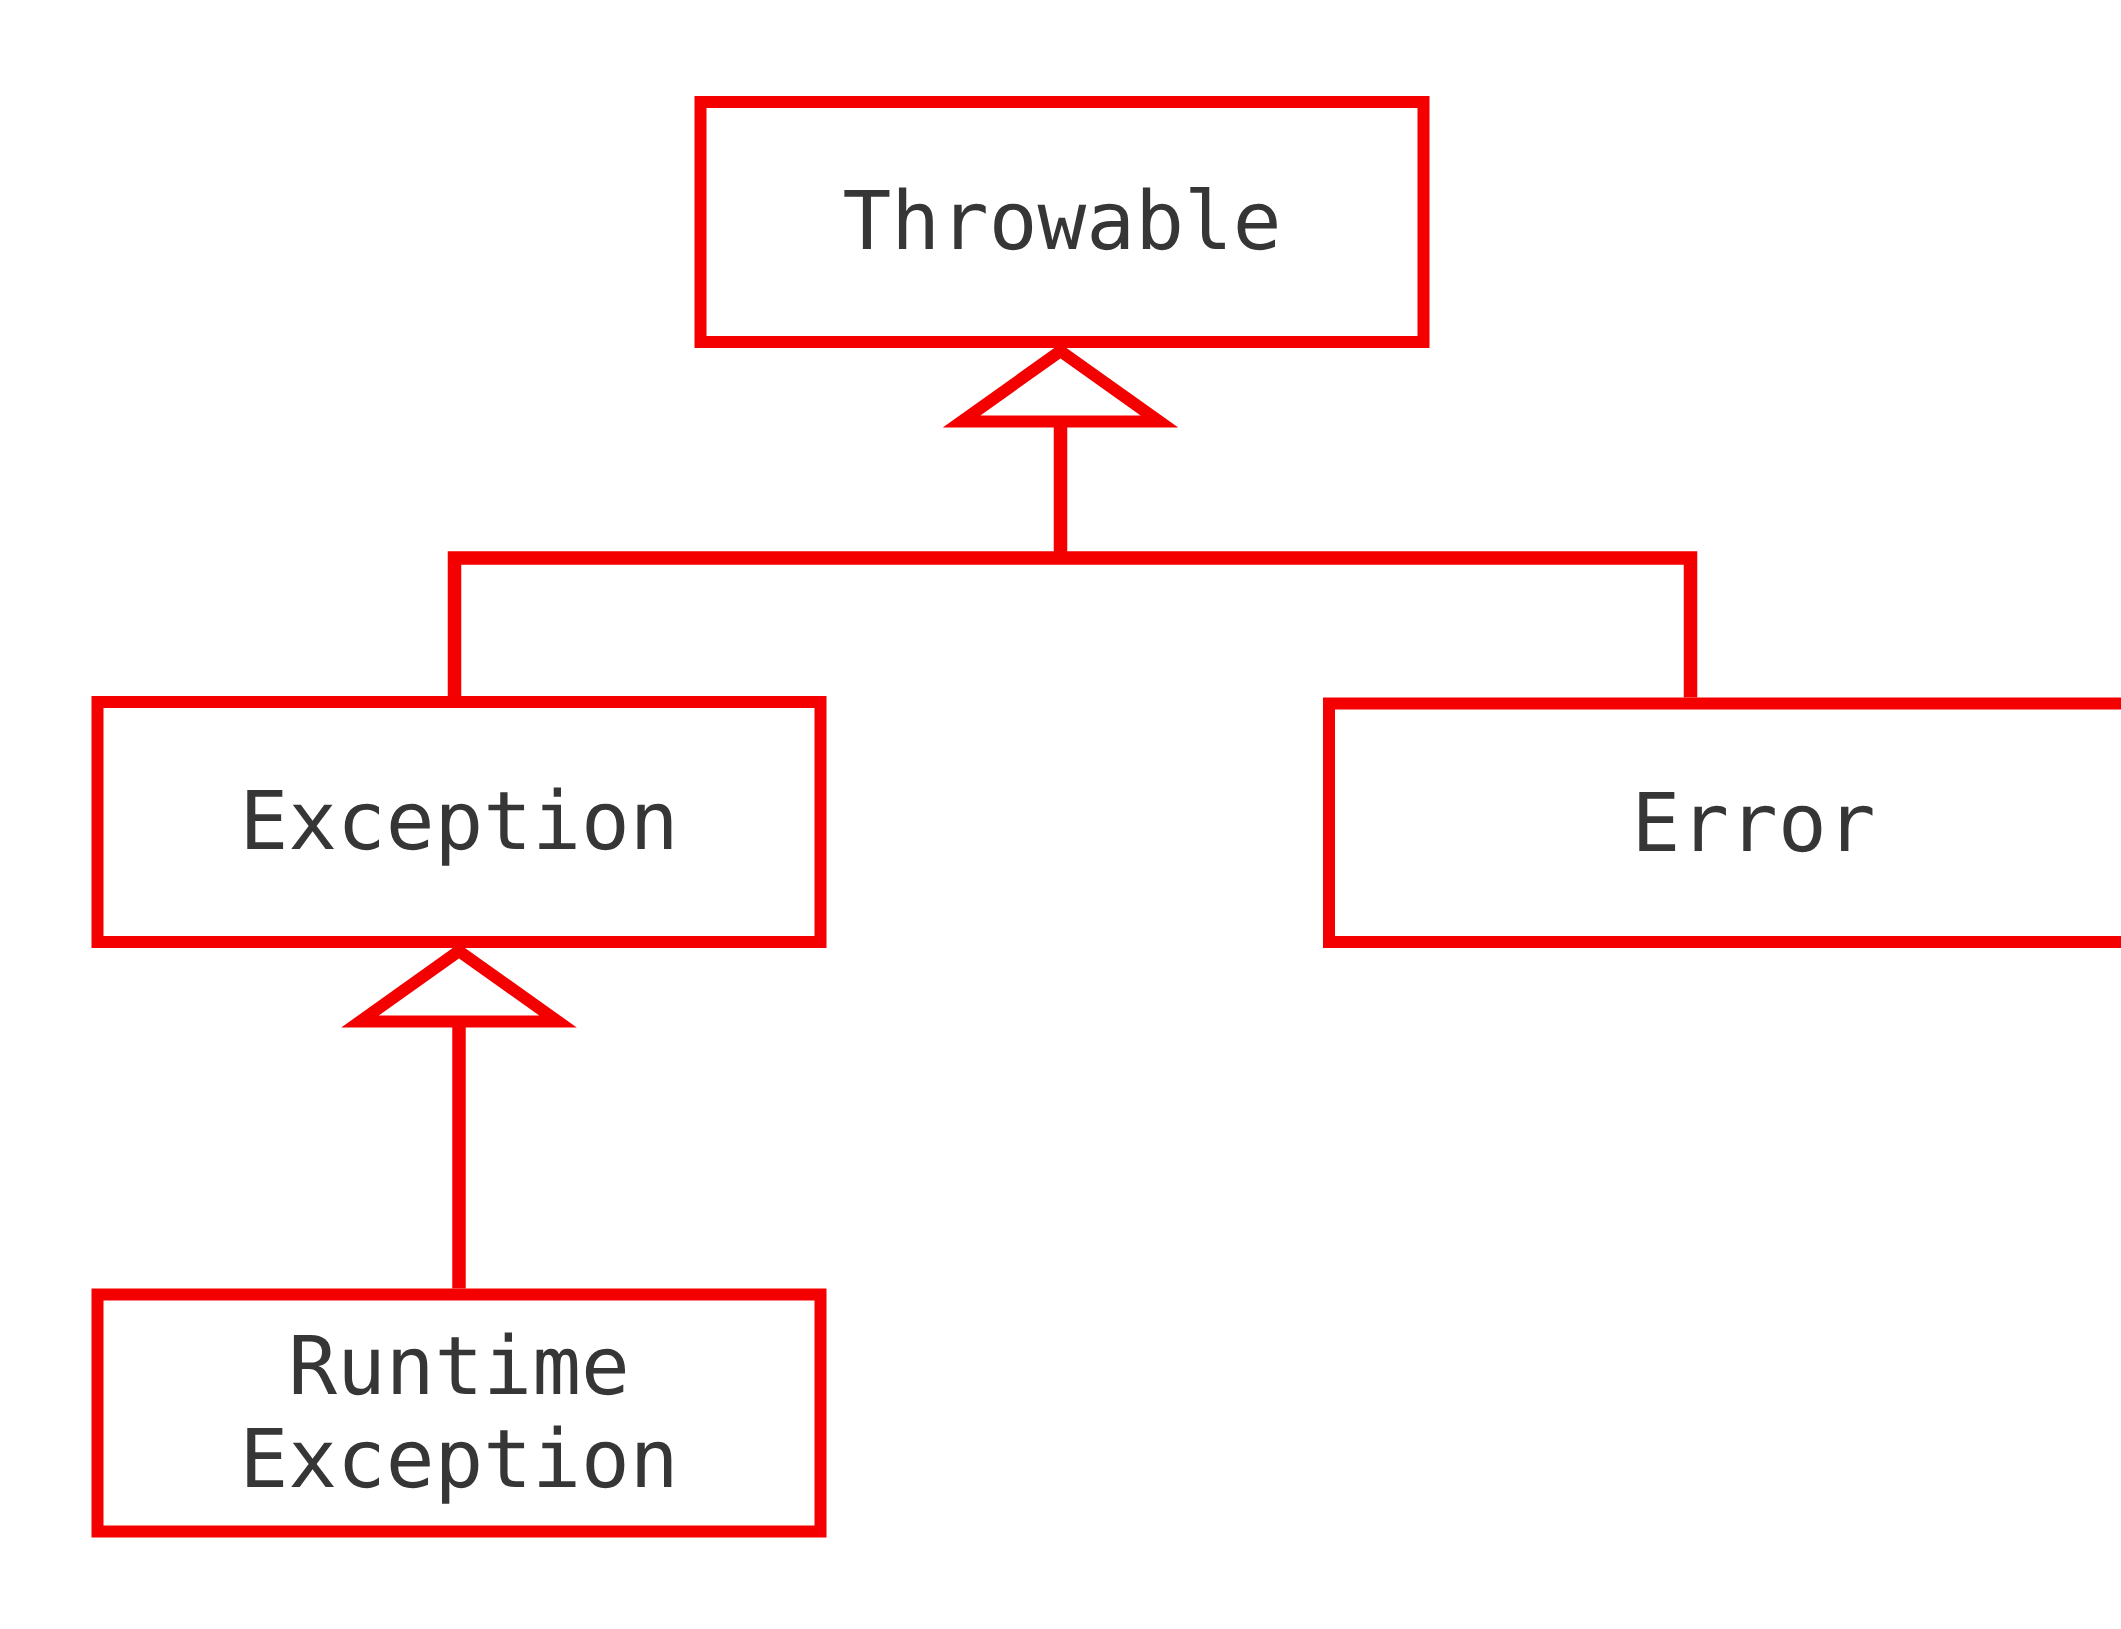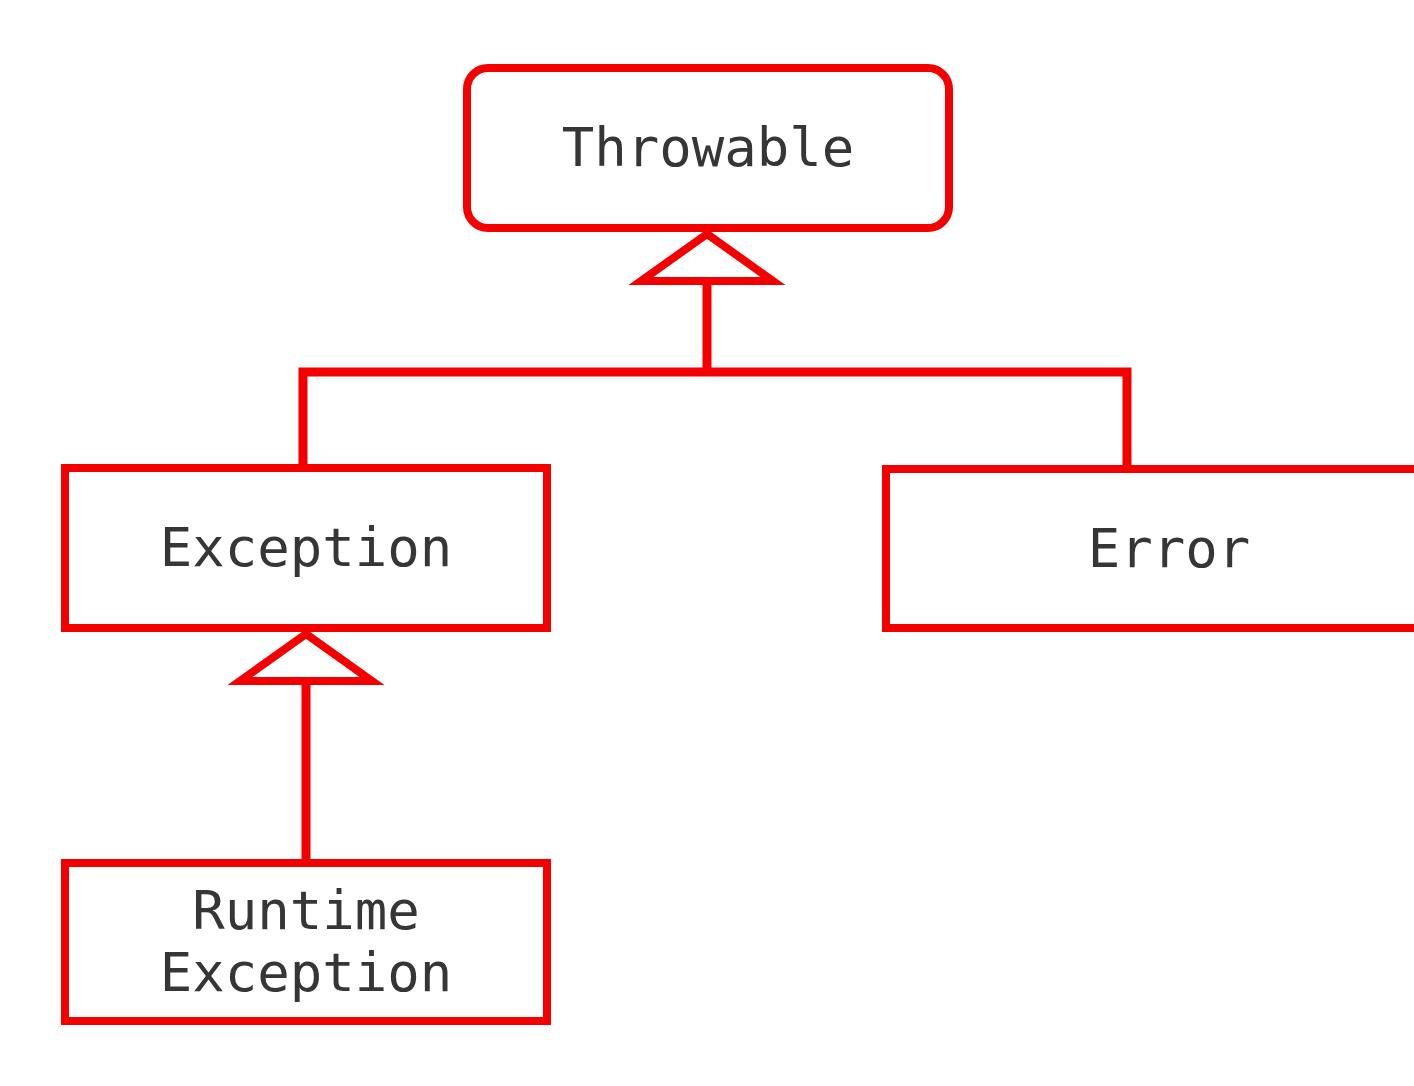"Throwable" .node-throwable { border-radius: 25px -> none }
